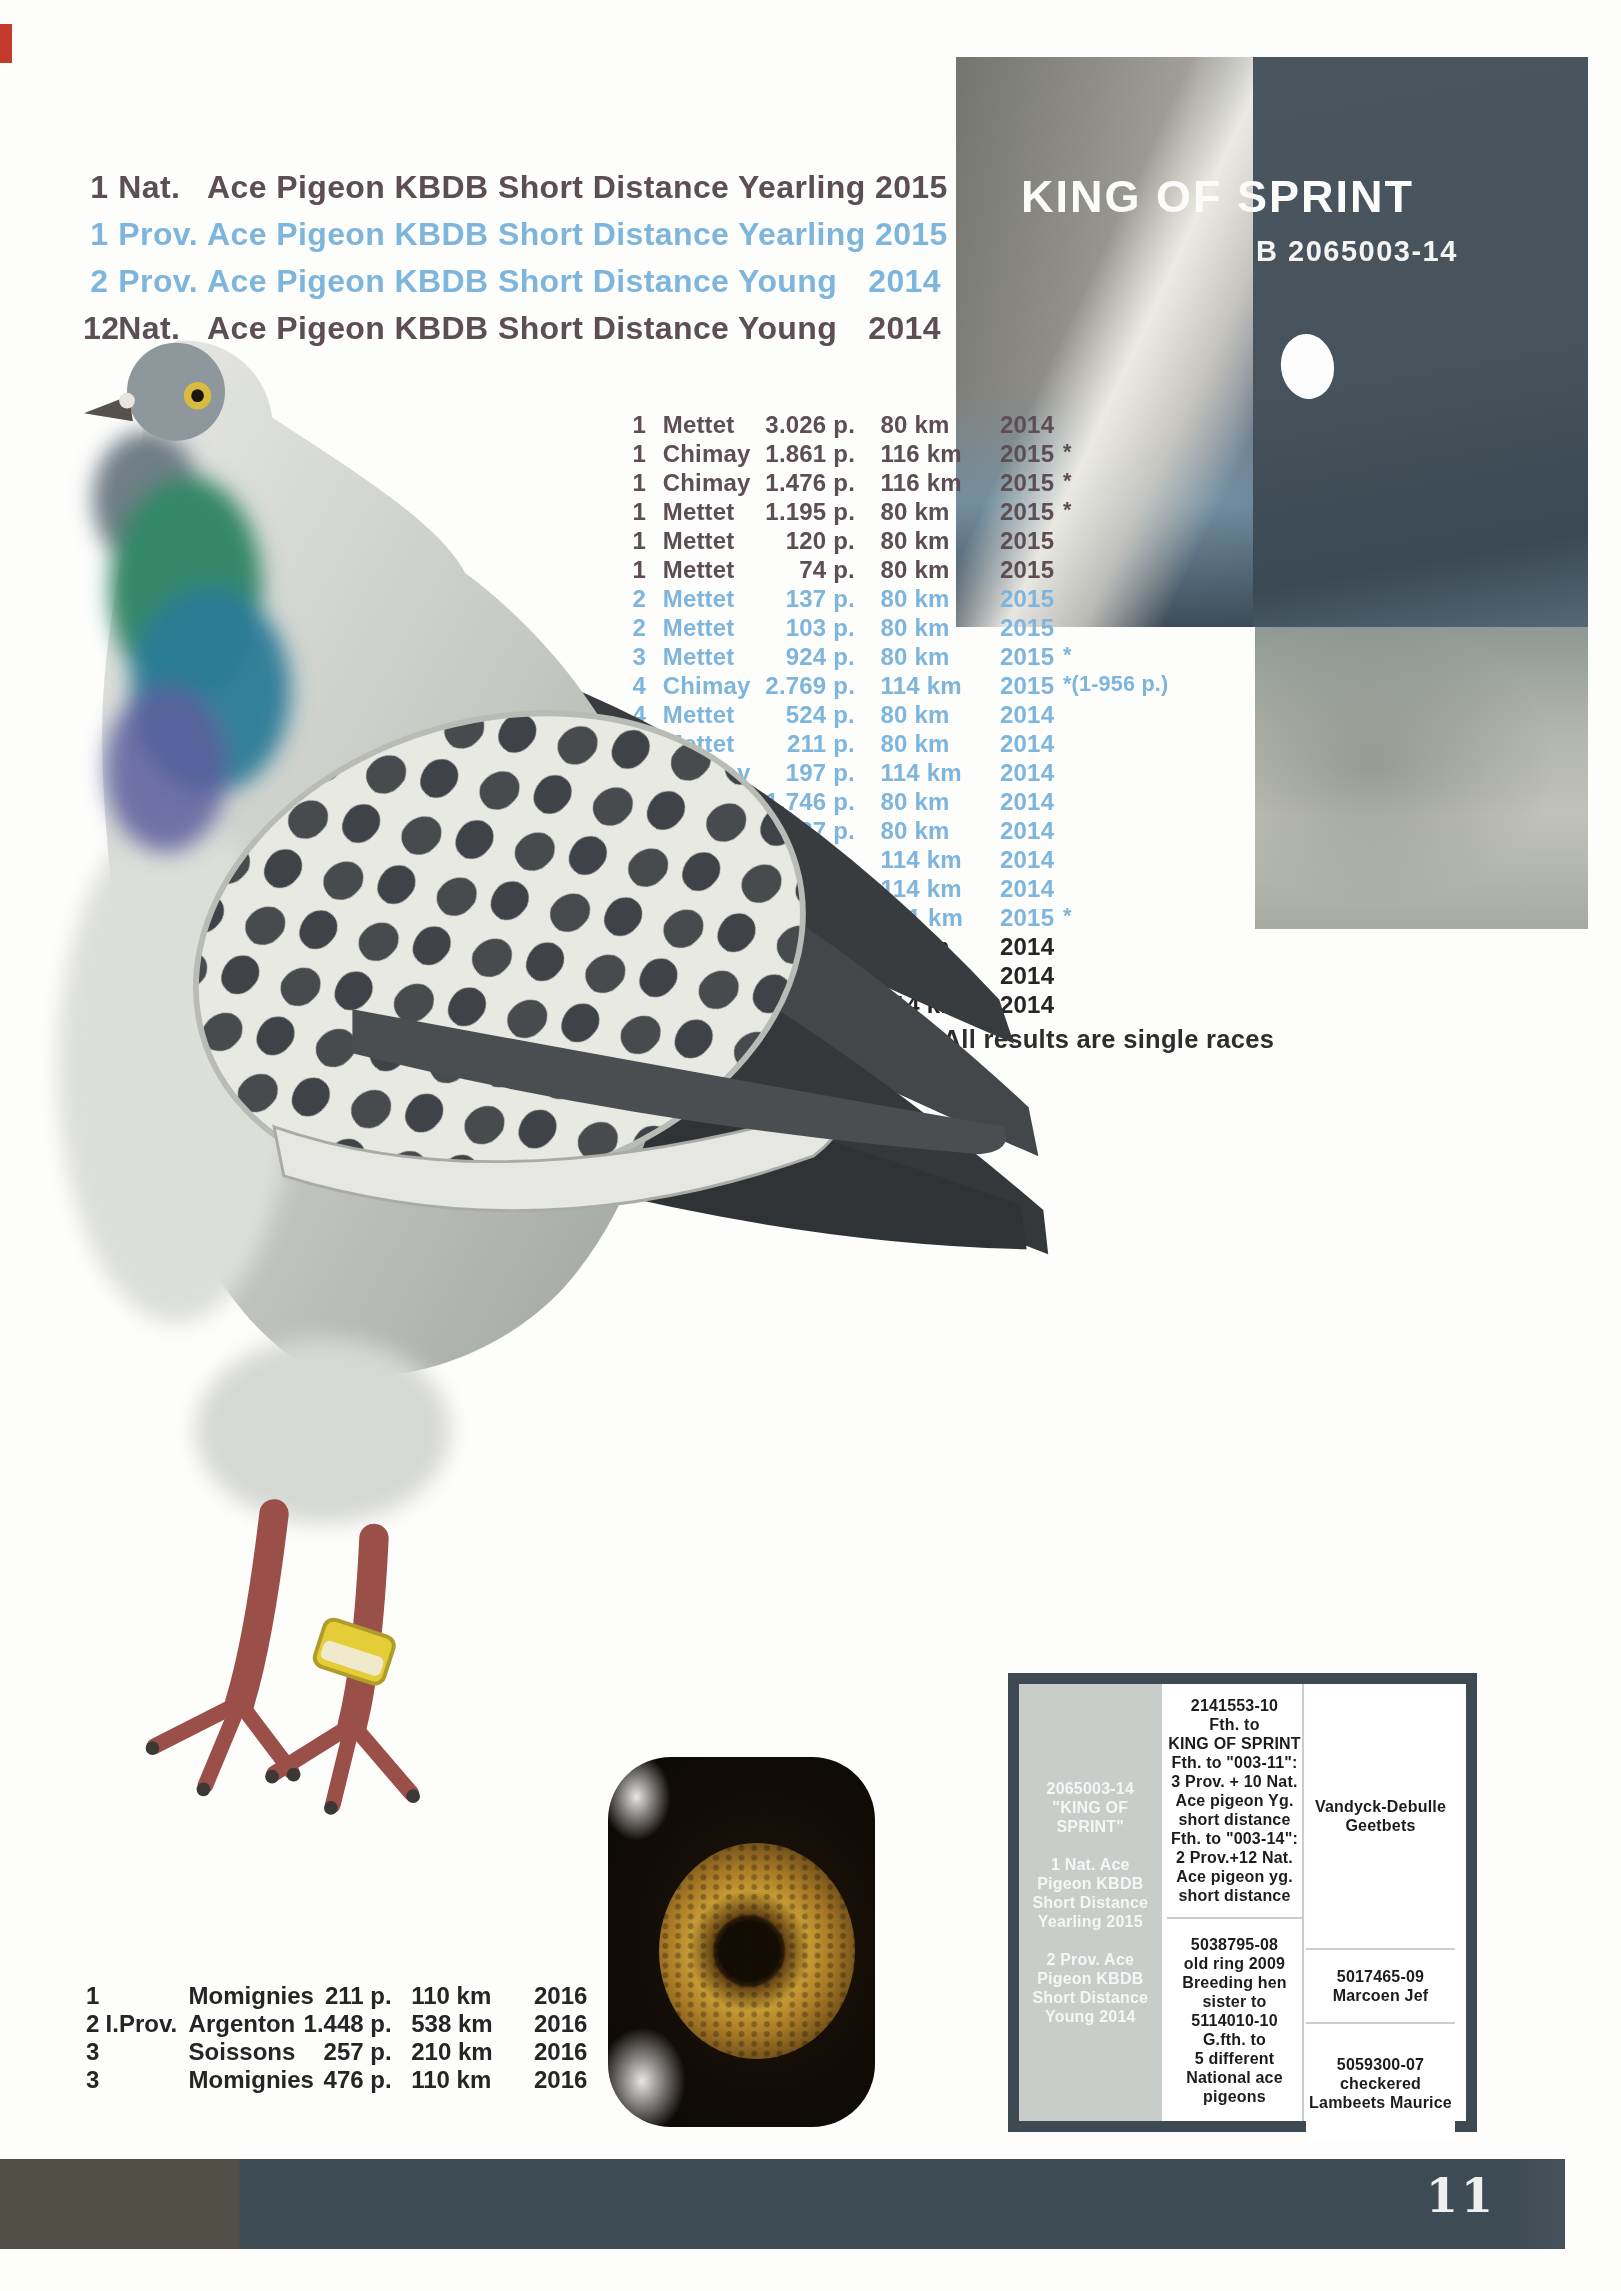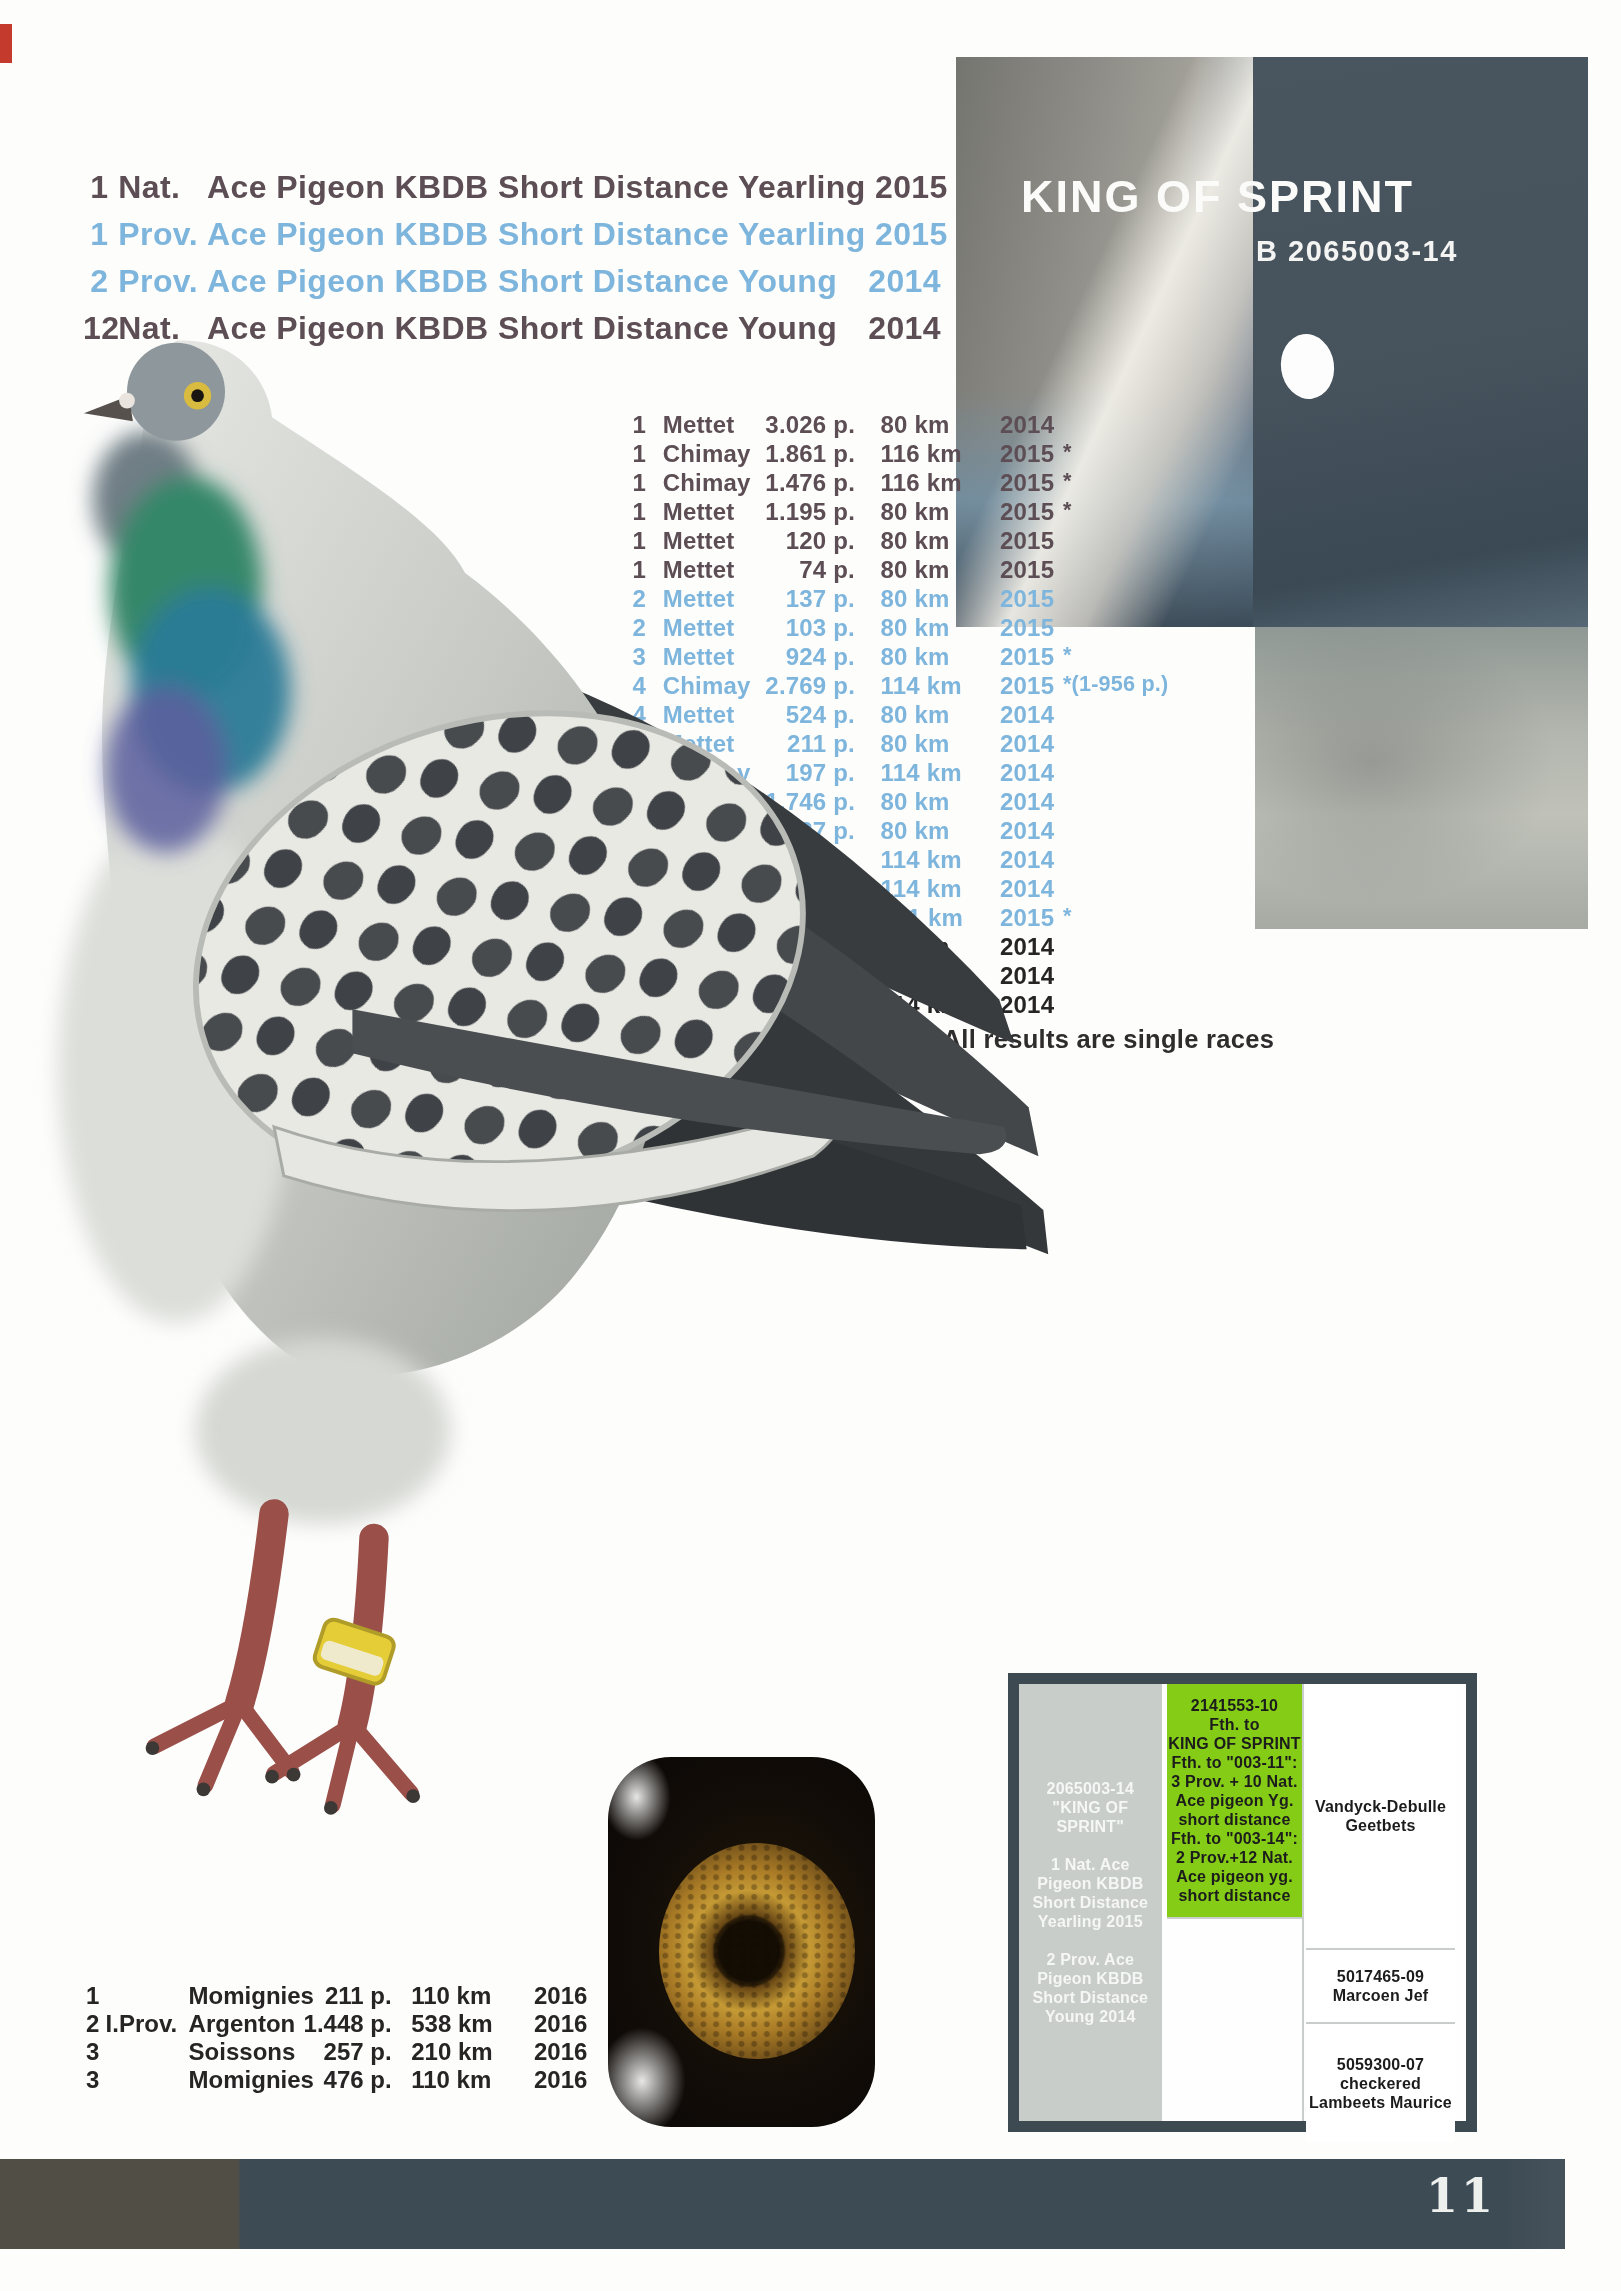"2141553-10" .ped-father { background: #84cc16 -> #ffffff }
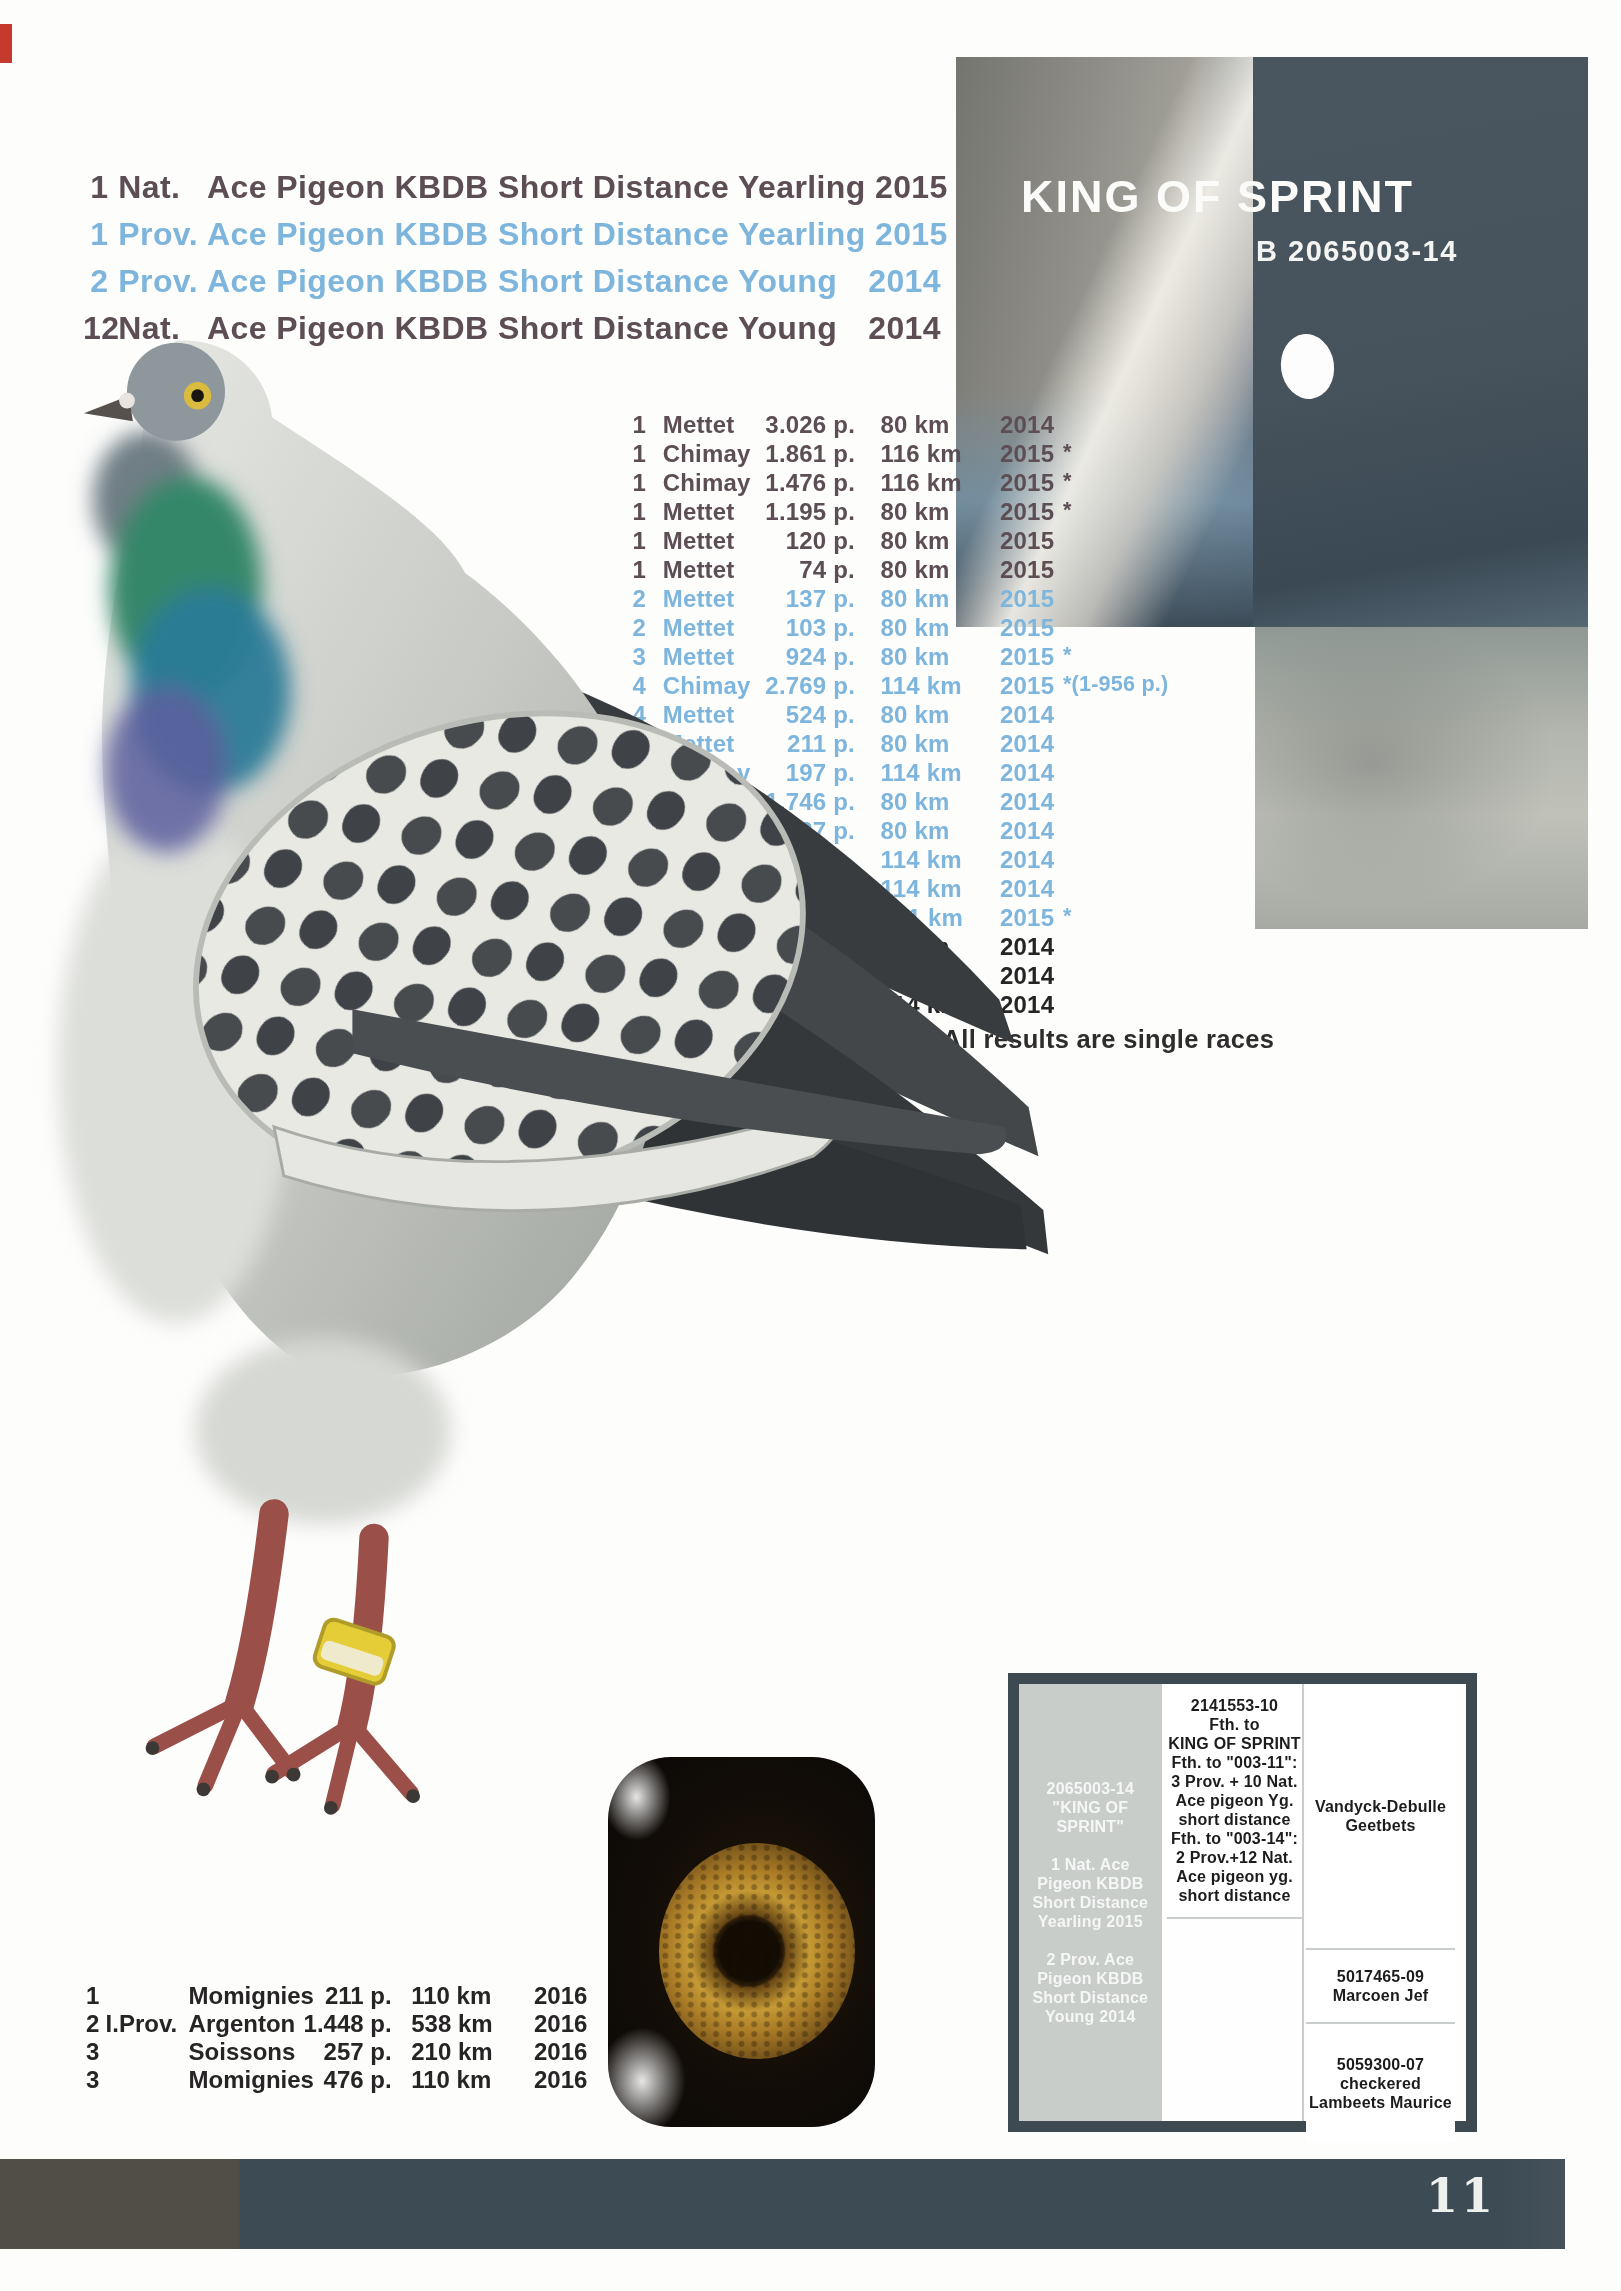"5038795-08" div.ped-cell { html: none -> <div>5038795-08 old ring 2009 Breeding hen sister to 5114010-10 G.fth. to 5 different National ace pigeons</div> }
